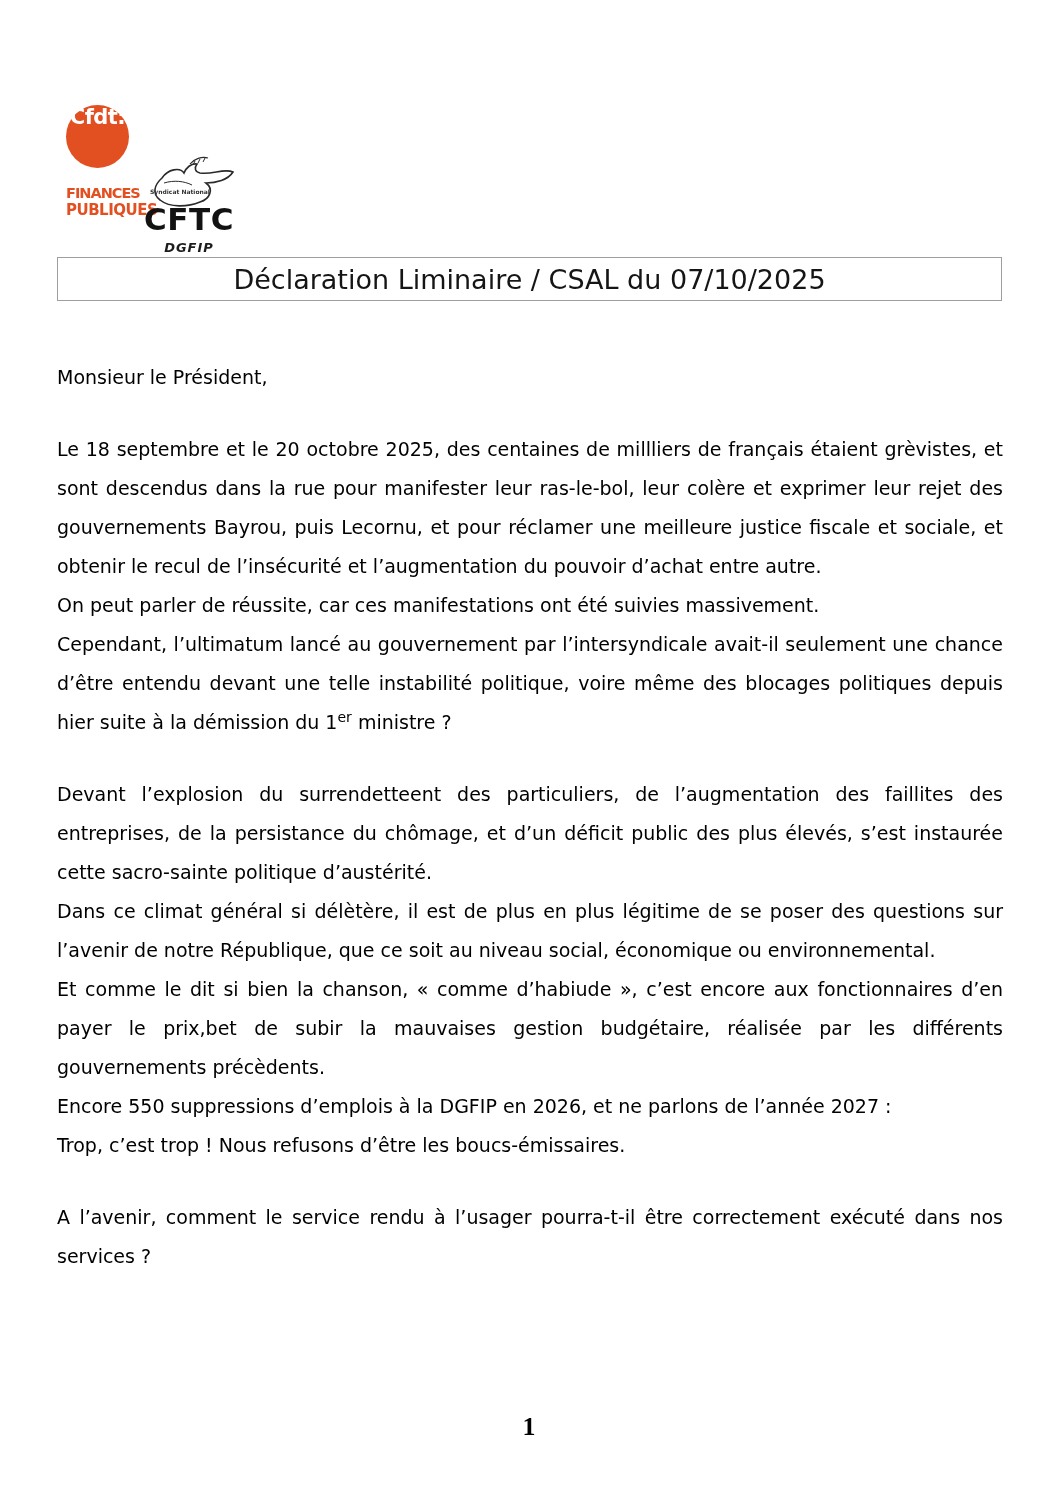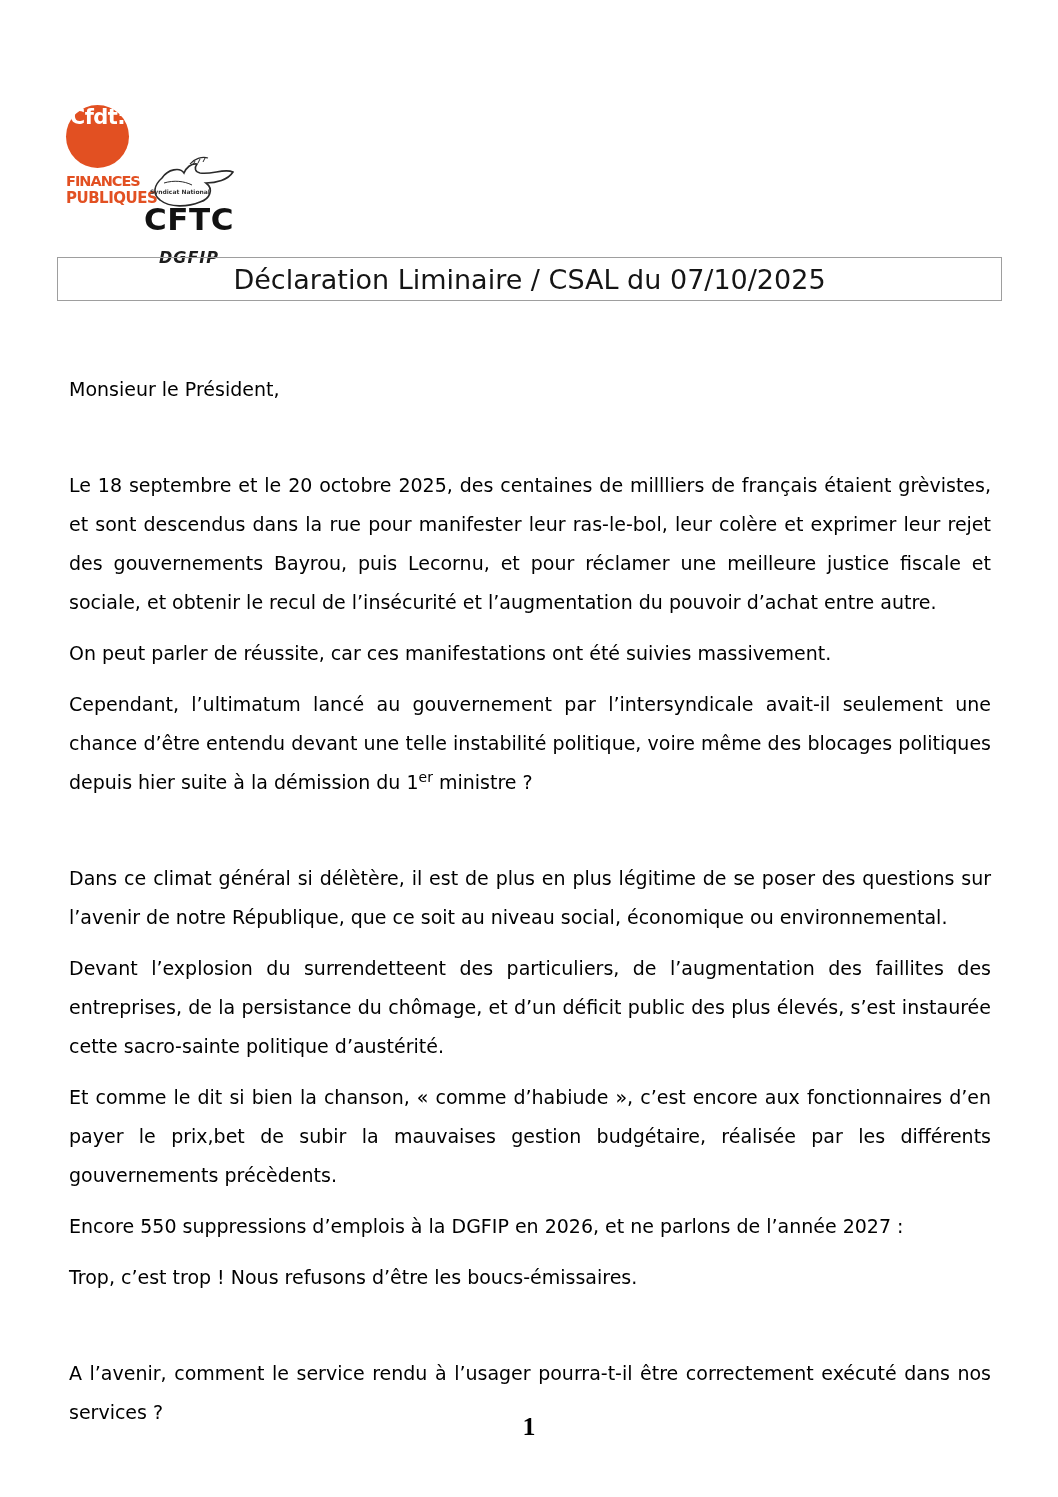"FINANCES" .cfdt-fin { margin-top: 5px -> 17px }
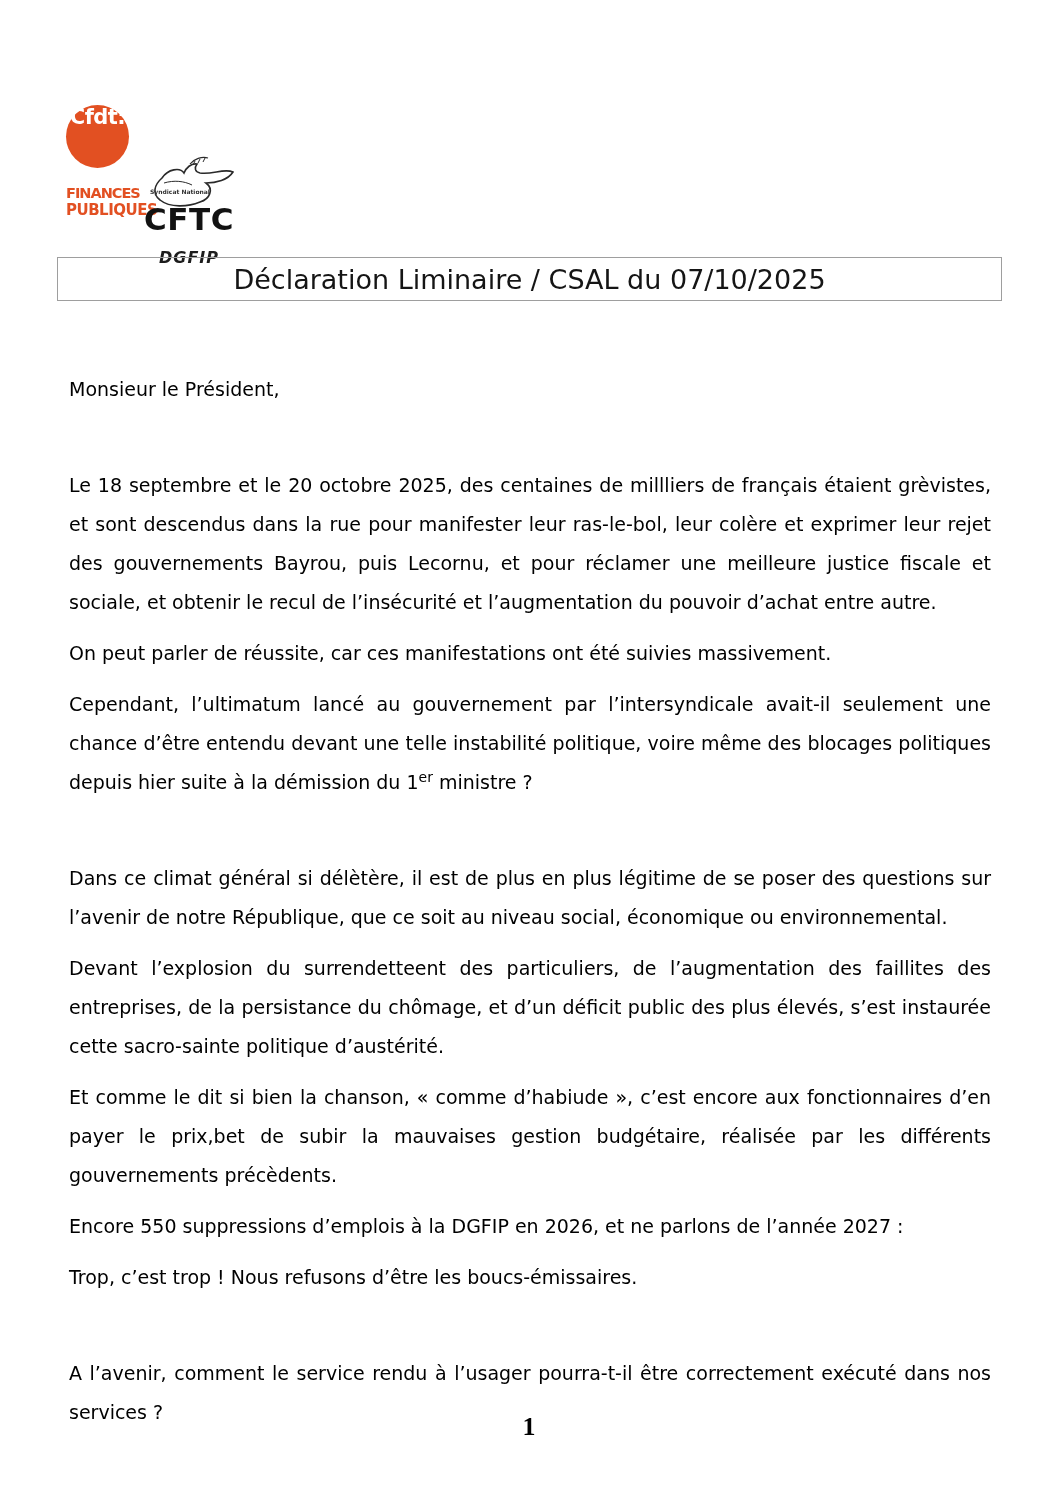"DGFIP" .cftc-sub { font-size: 16px -> 13px; margin-top: 13px -> 5px }
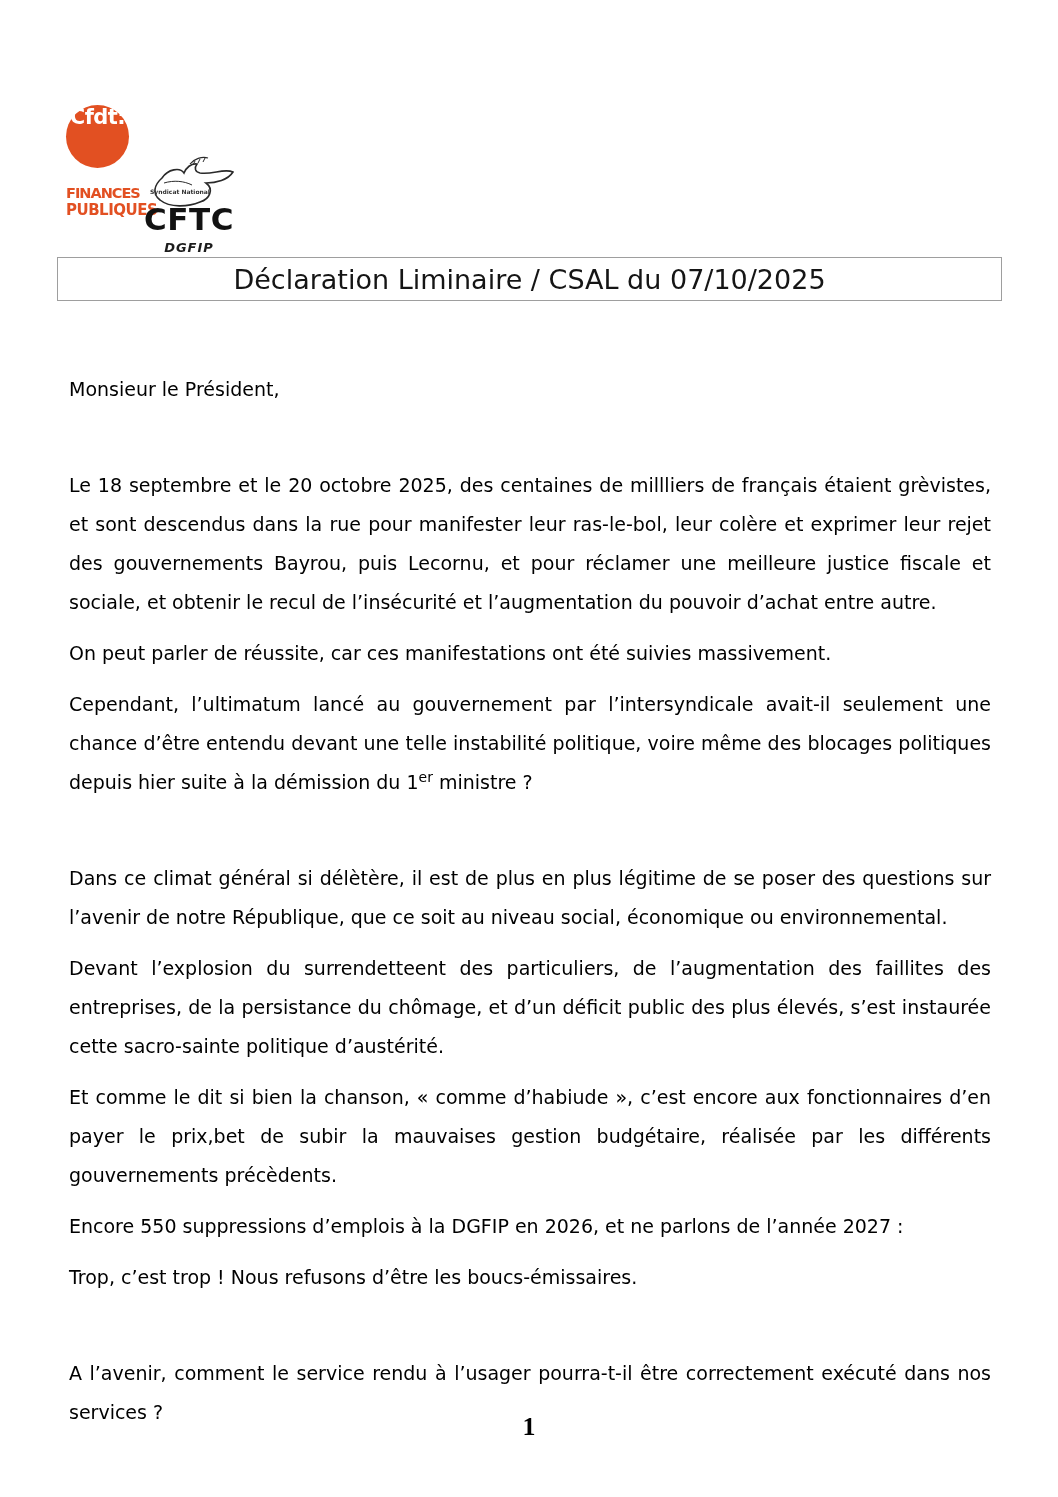"Monsieur le Président," .content p { margin: 12px -> 0 }
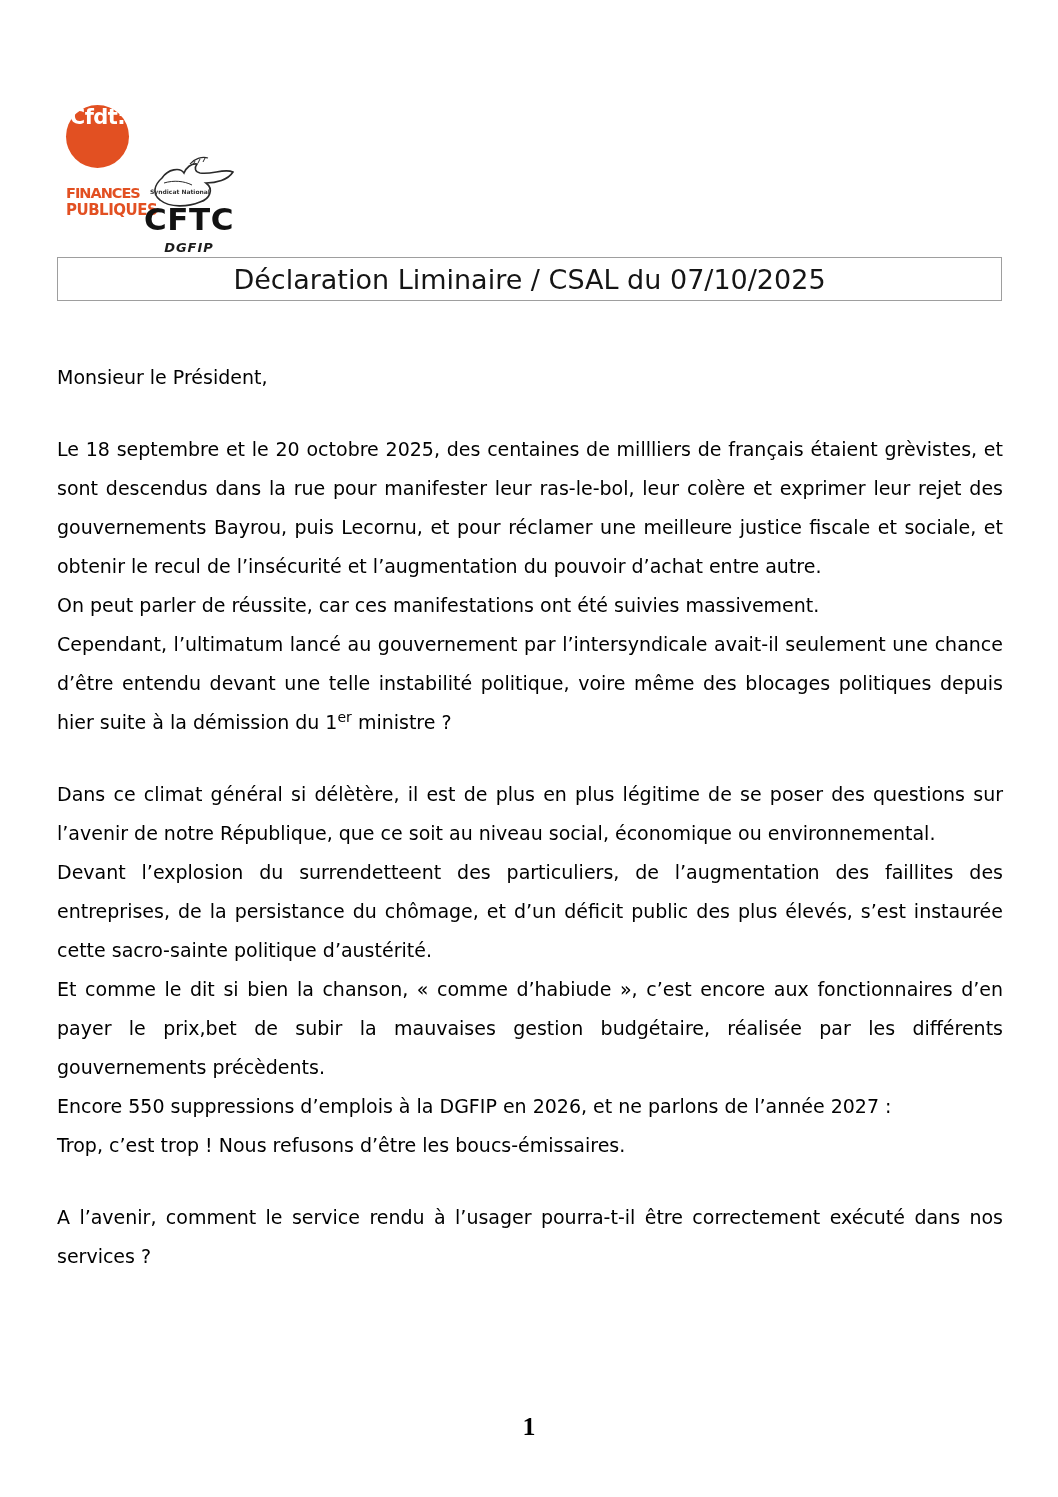"Dans ce climat général si" p { order: before "Devant l’explosion du surrendetteent des" -> after "Devant l’explosion du surrendetteent des" }
